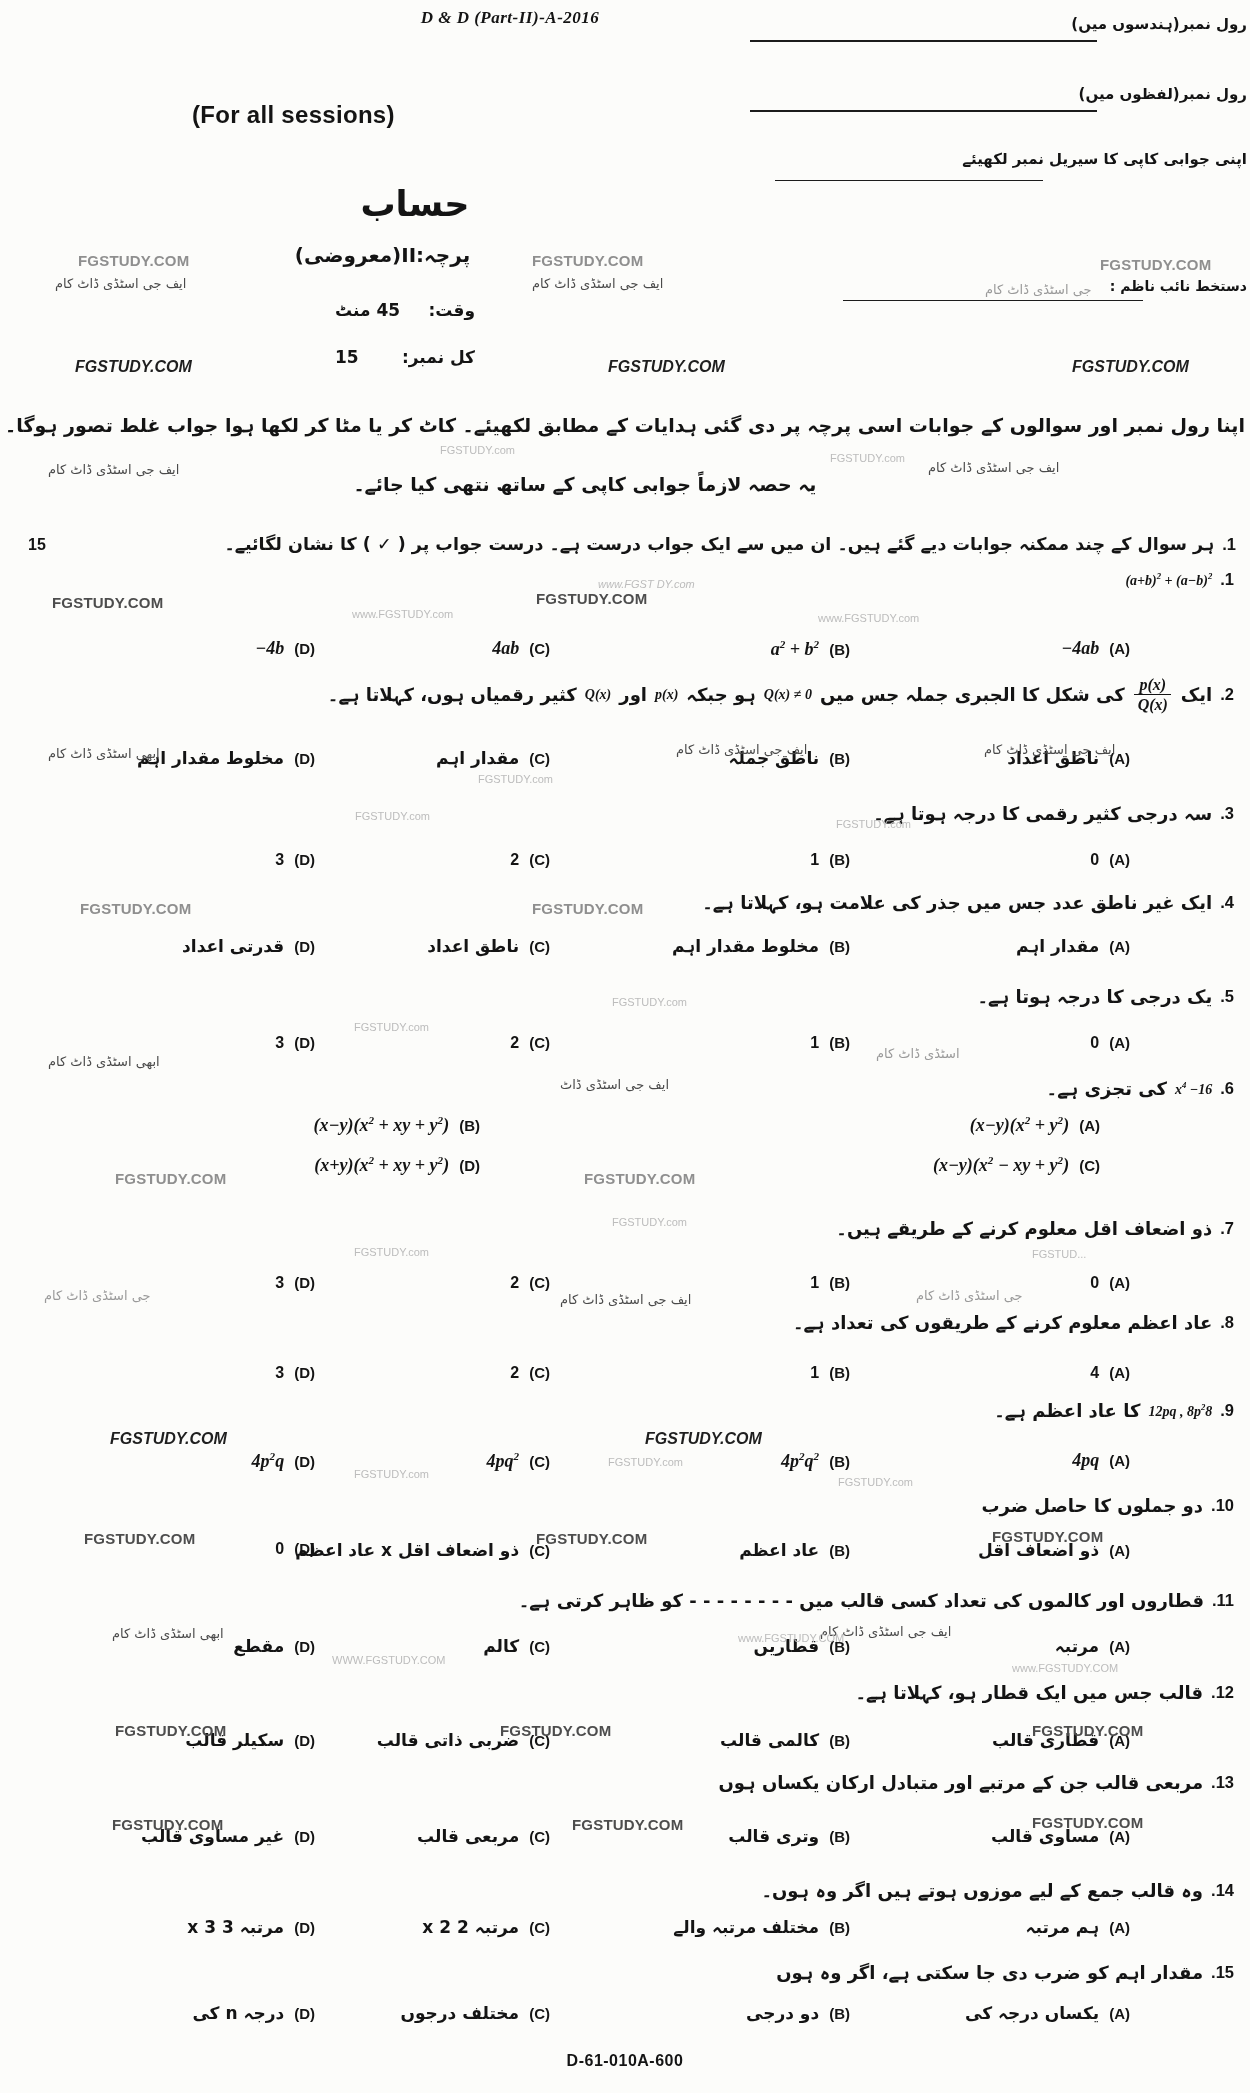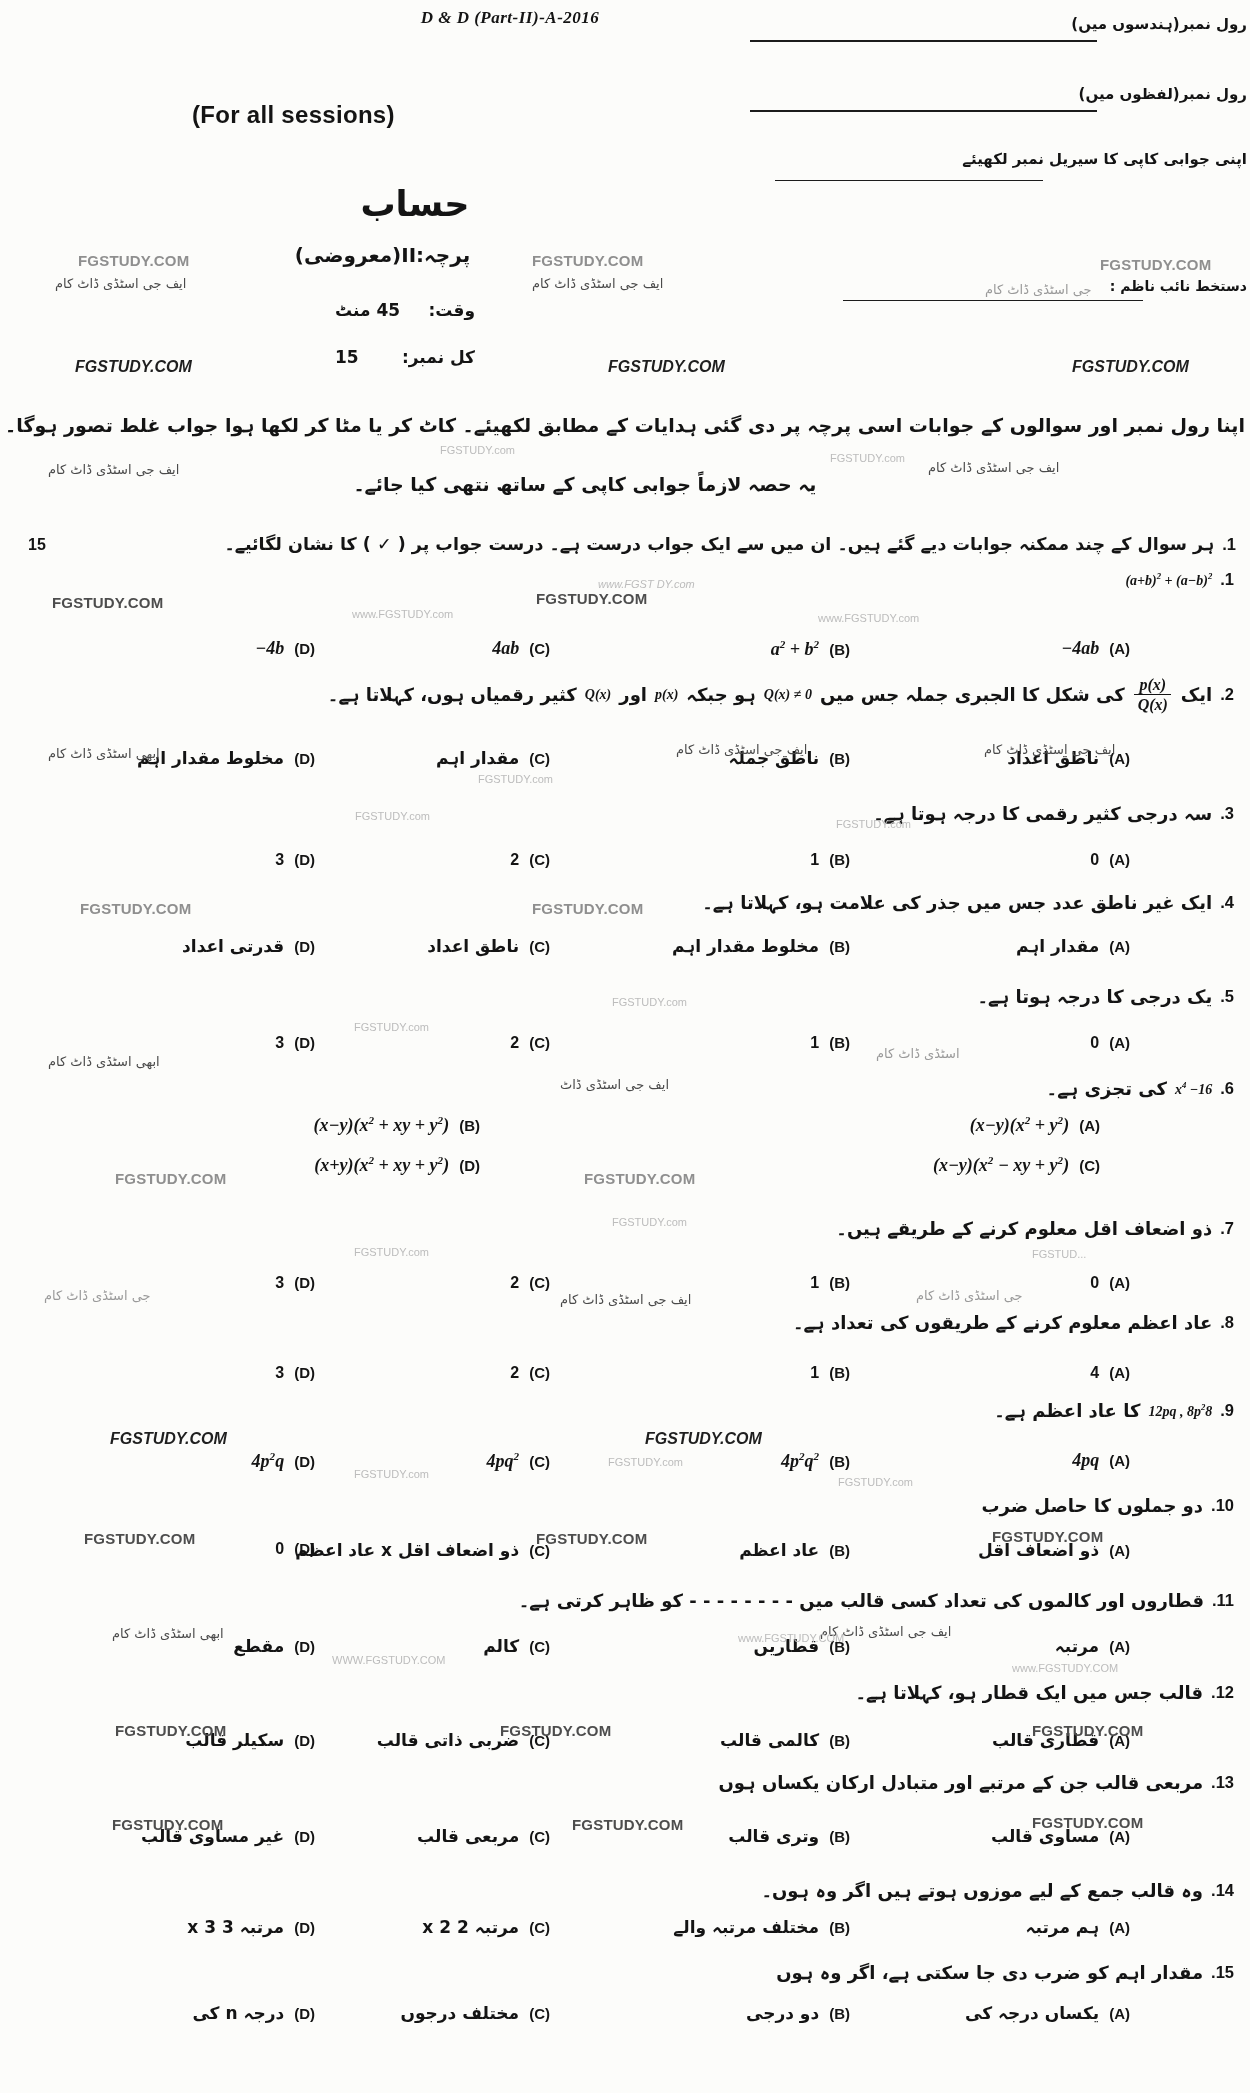"D-61-010A-600" div.footer-code { html: none -> <div>D-61-010A-600</div> }
